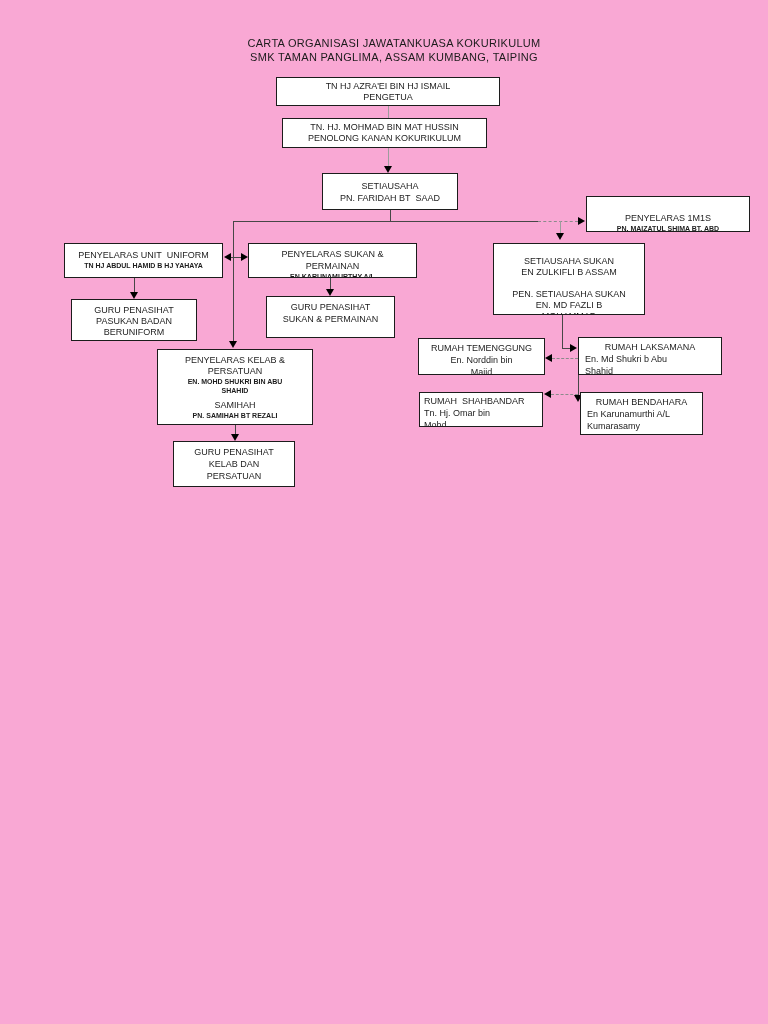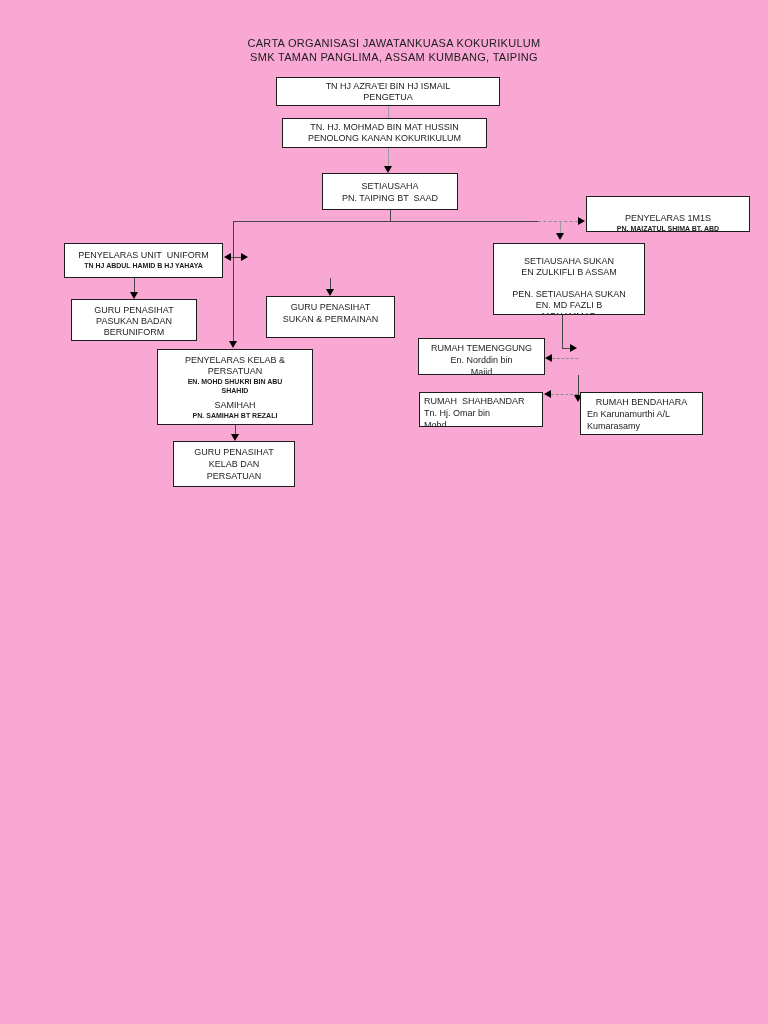"PN. TAIPING BT SAAD" div.ln12 { text: TAIPING -> FARIDAH }
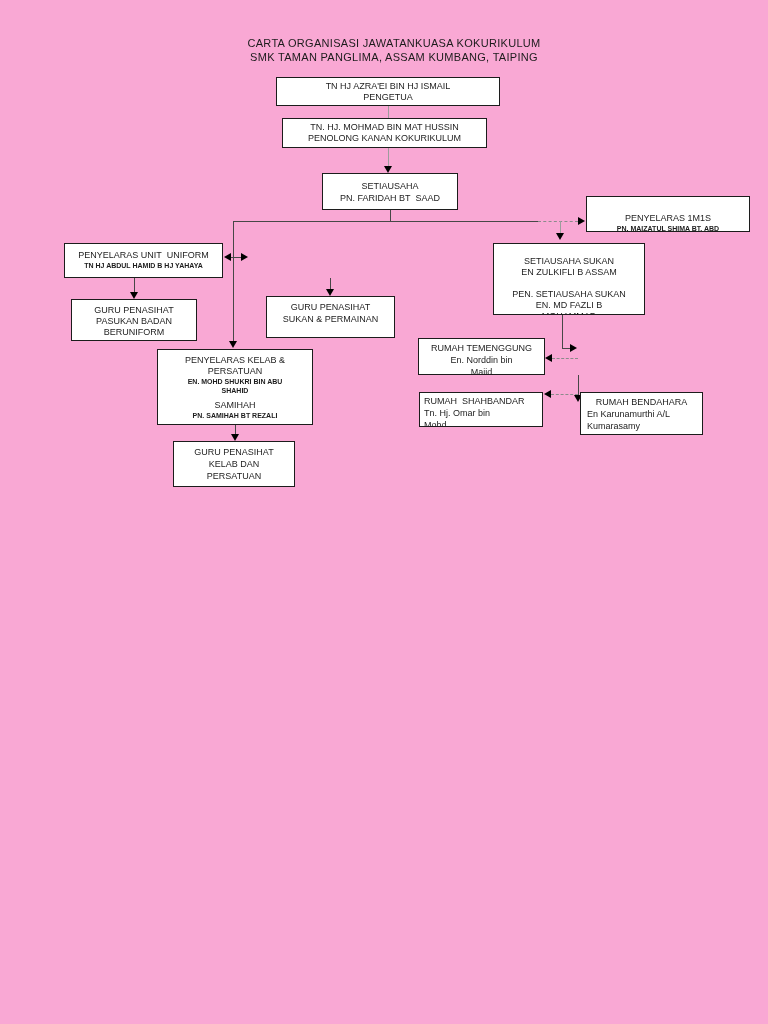"PENYELARAS SUKAN &" div.box { html: none -> <div> <div>PENYELARAS SUKAN &amp;</div> <div>PERMAINAN</div> <div>EN KARUNAMURTHY A/L</div> </div> }
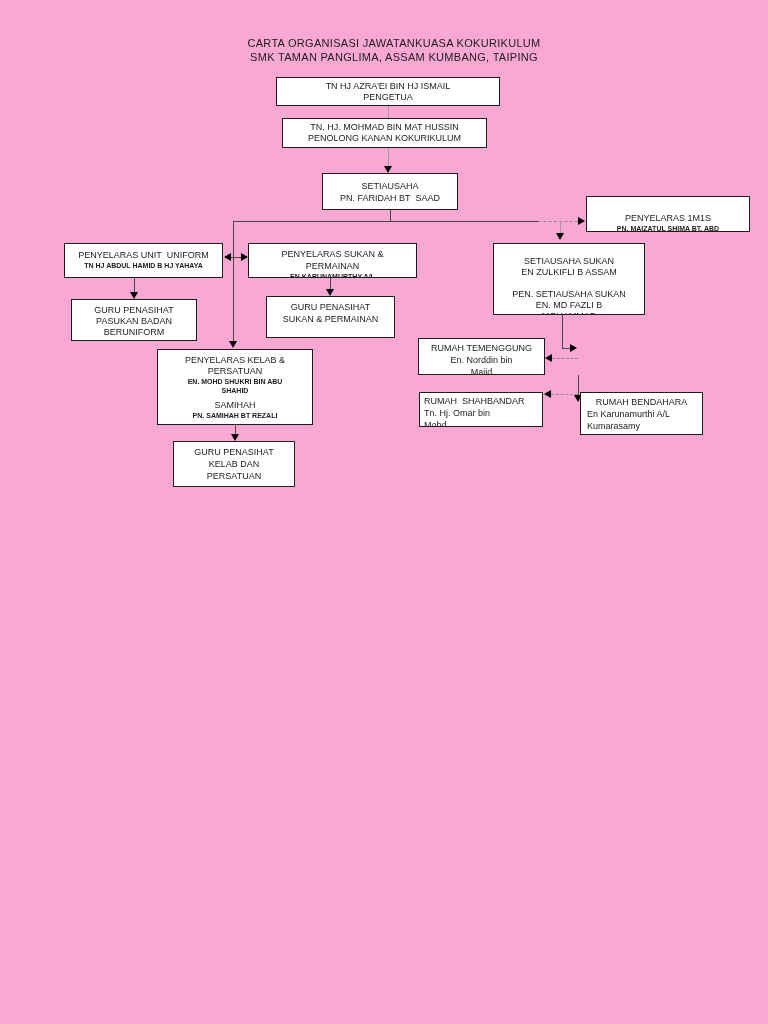"RUMAH LAKSAMANA" div.box { html: none -> <div> <div>RUMAH LAKSAMANA</div> <div>En. Md Shukri b Abu</div> <div>Shahid</div> </div> }
